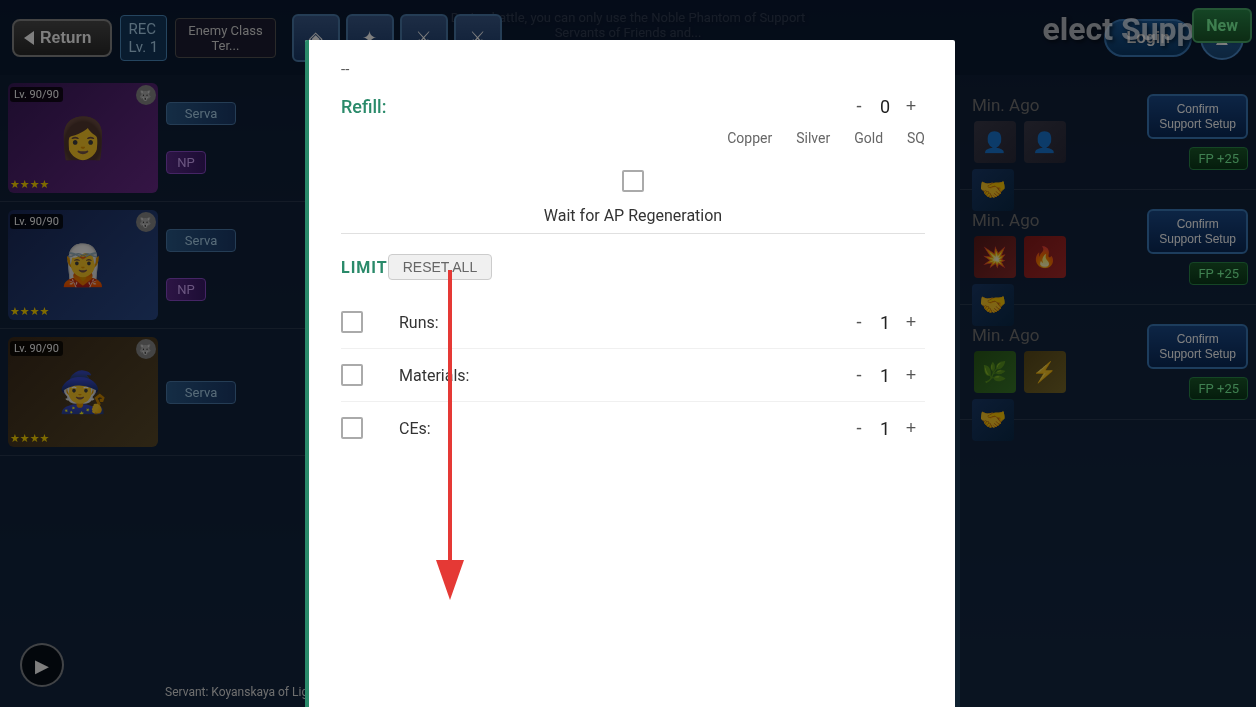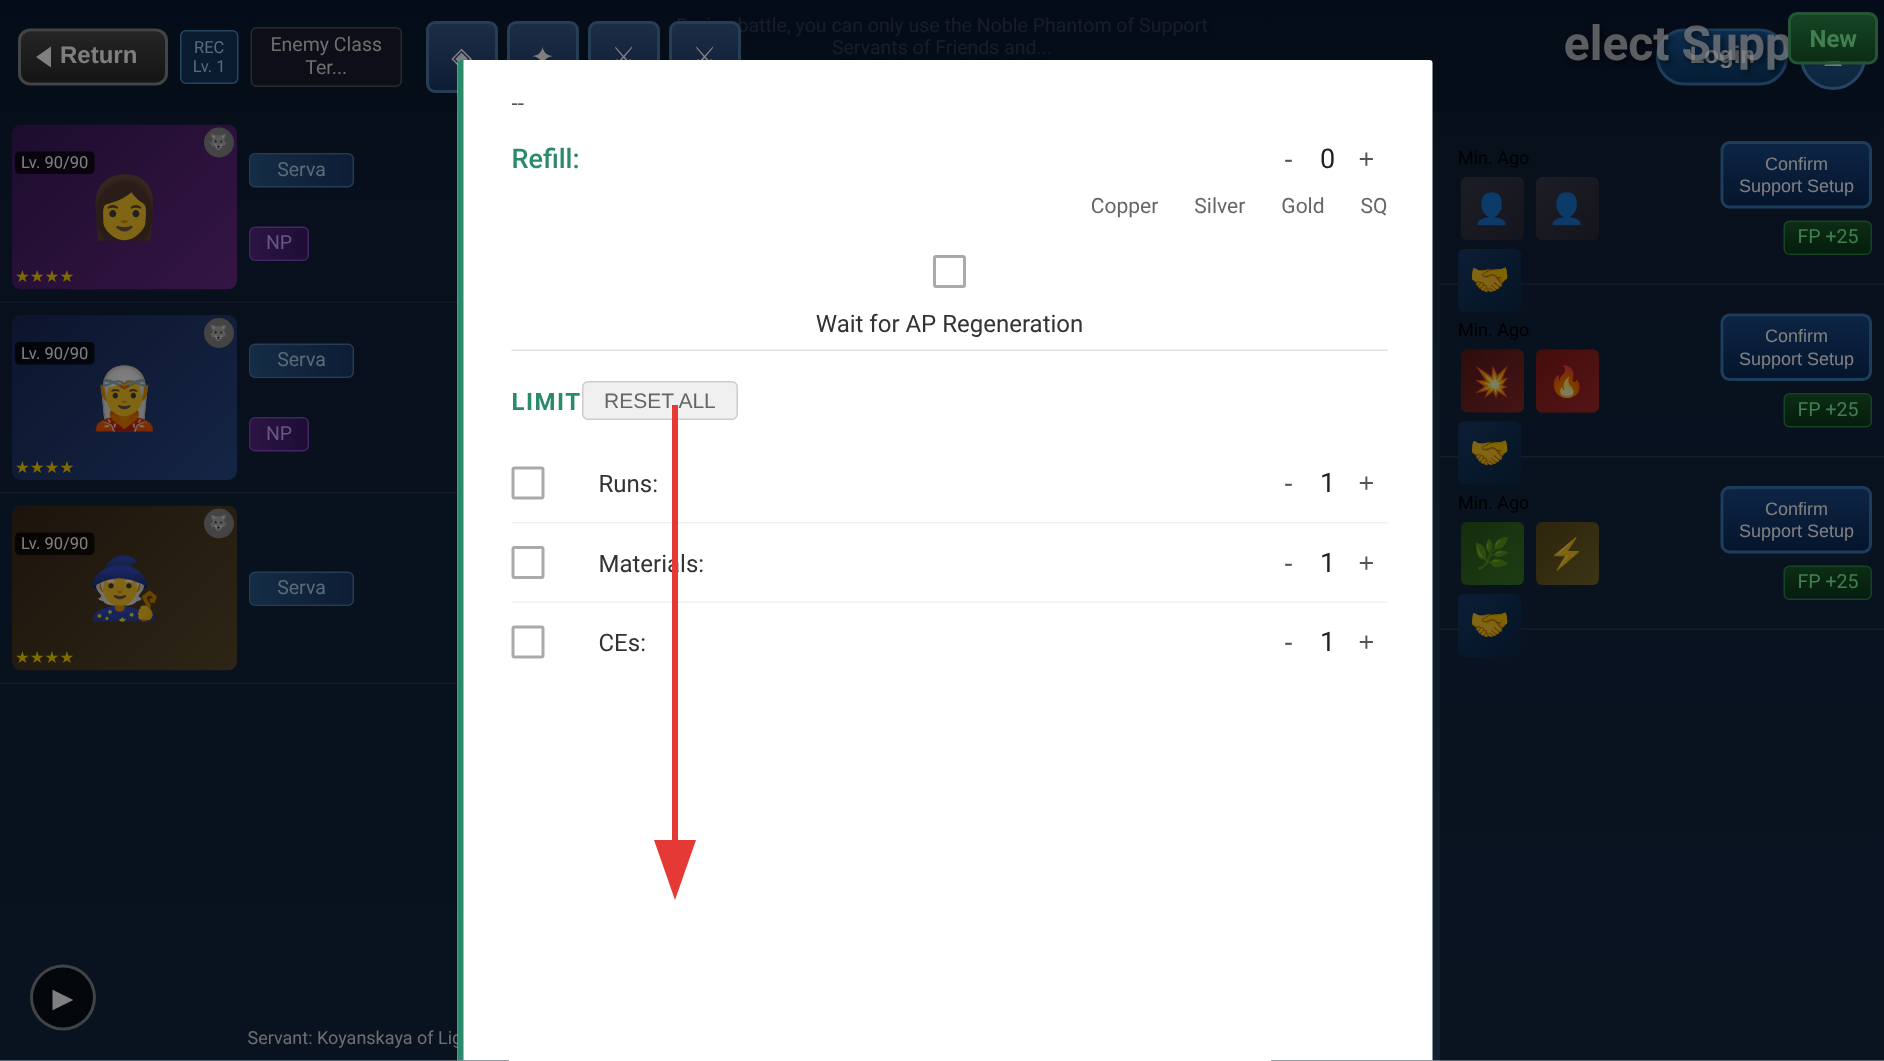"REC" .rec-box { font-size: 11px -> 15px; text-align: center -> none }
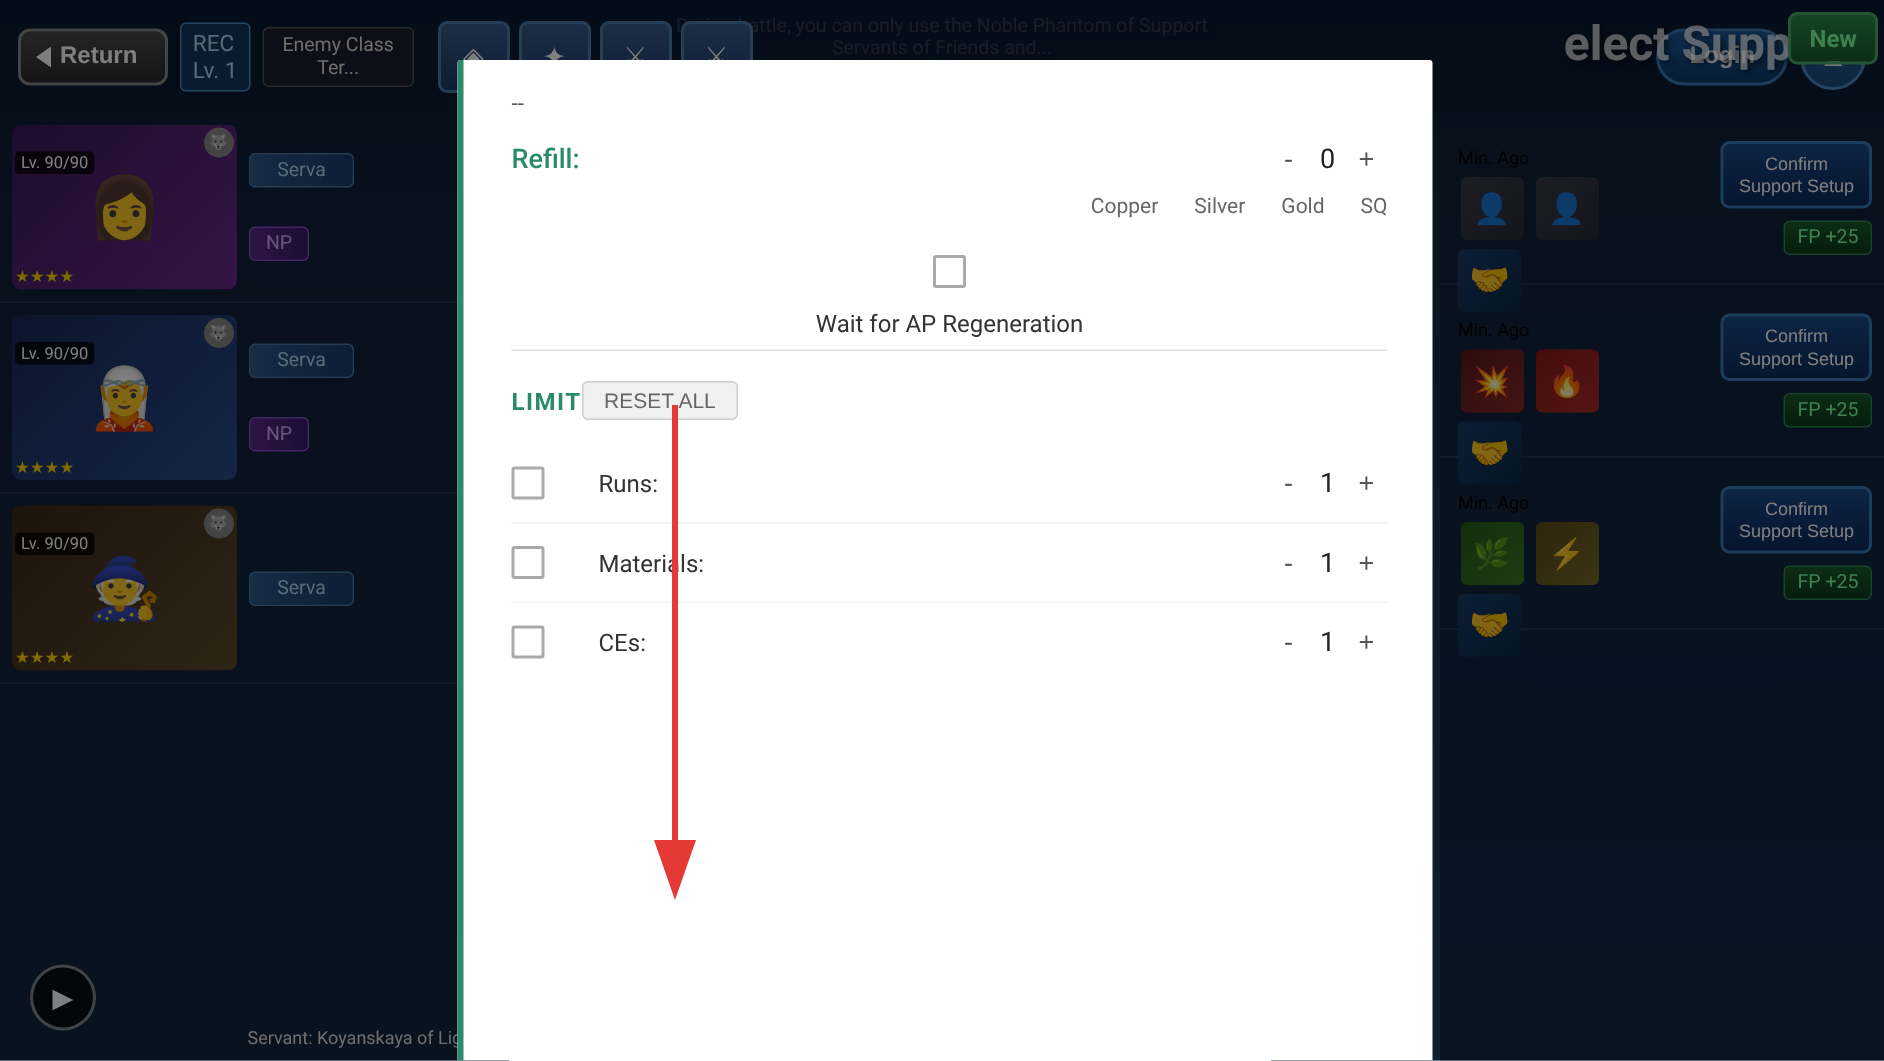"Lv. 90/90" .servant-lv { top: 18px -> 4px }
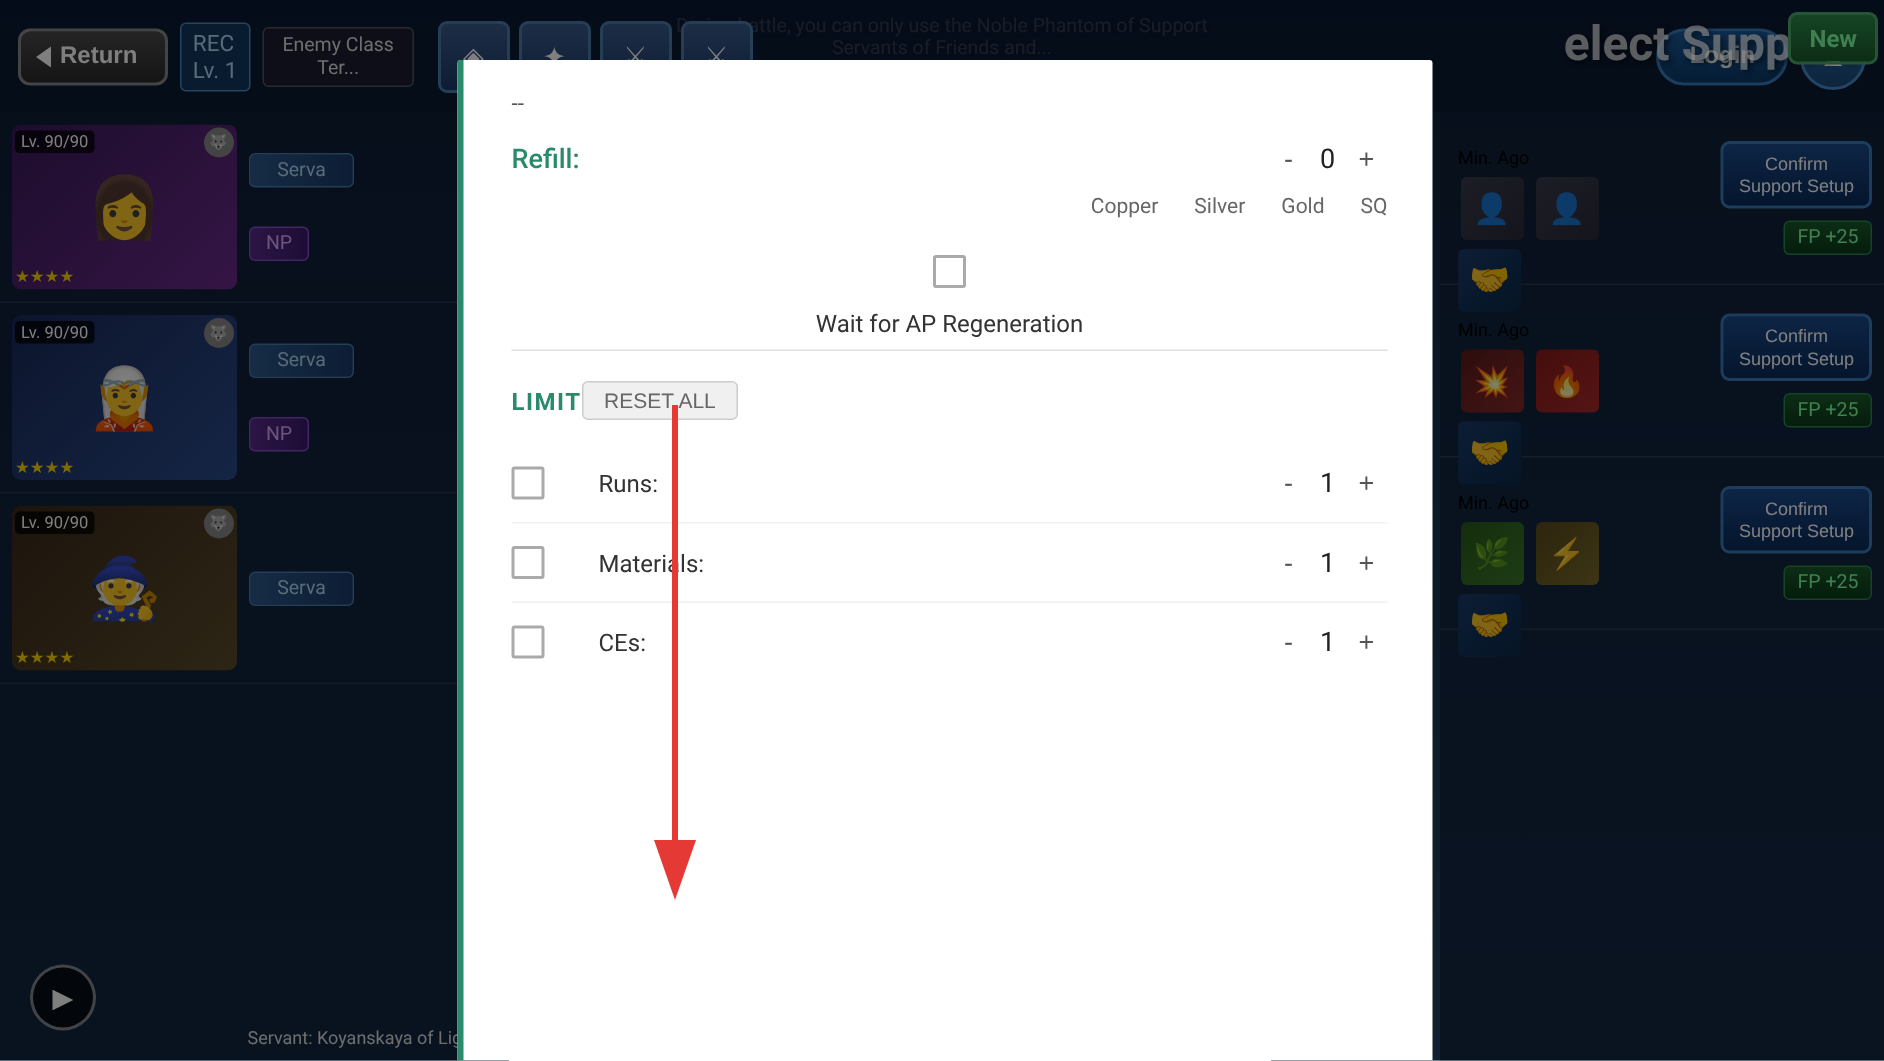"Min. Ago" .min-ago { color: #000000 -> #737373; font-size: 12px -> 17px }
